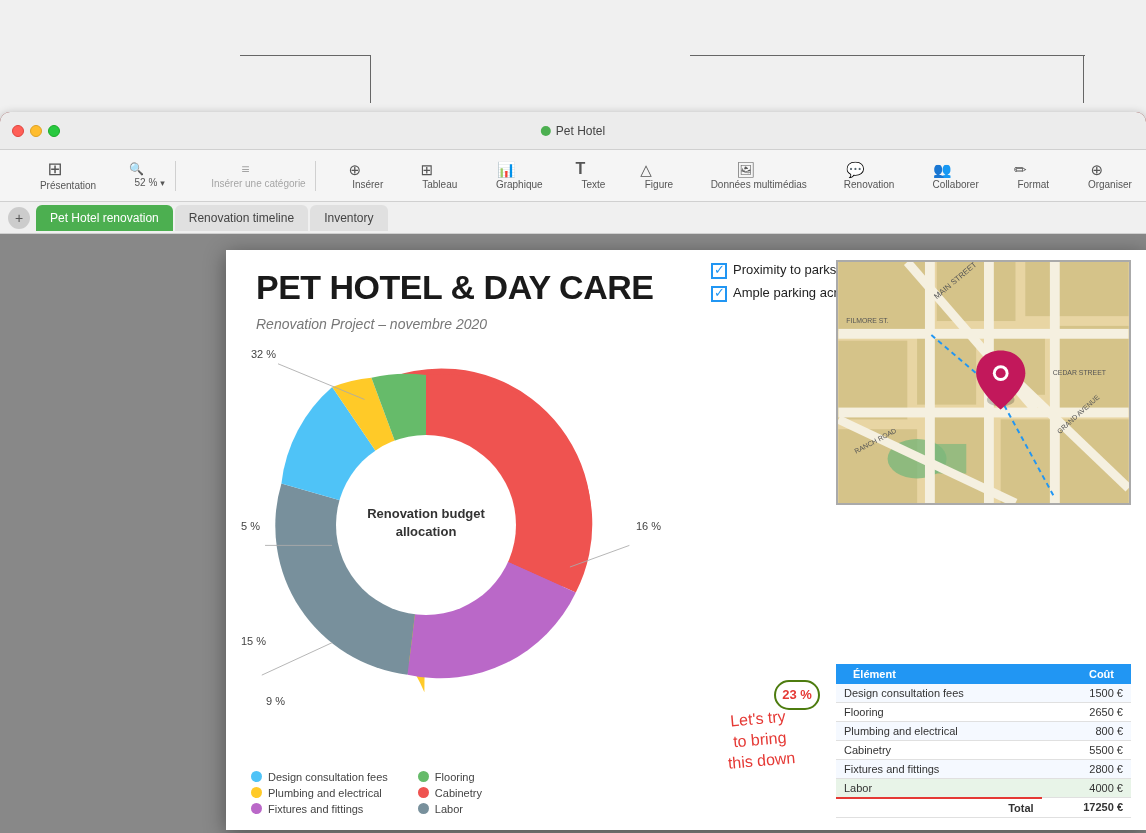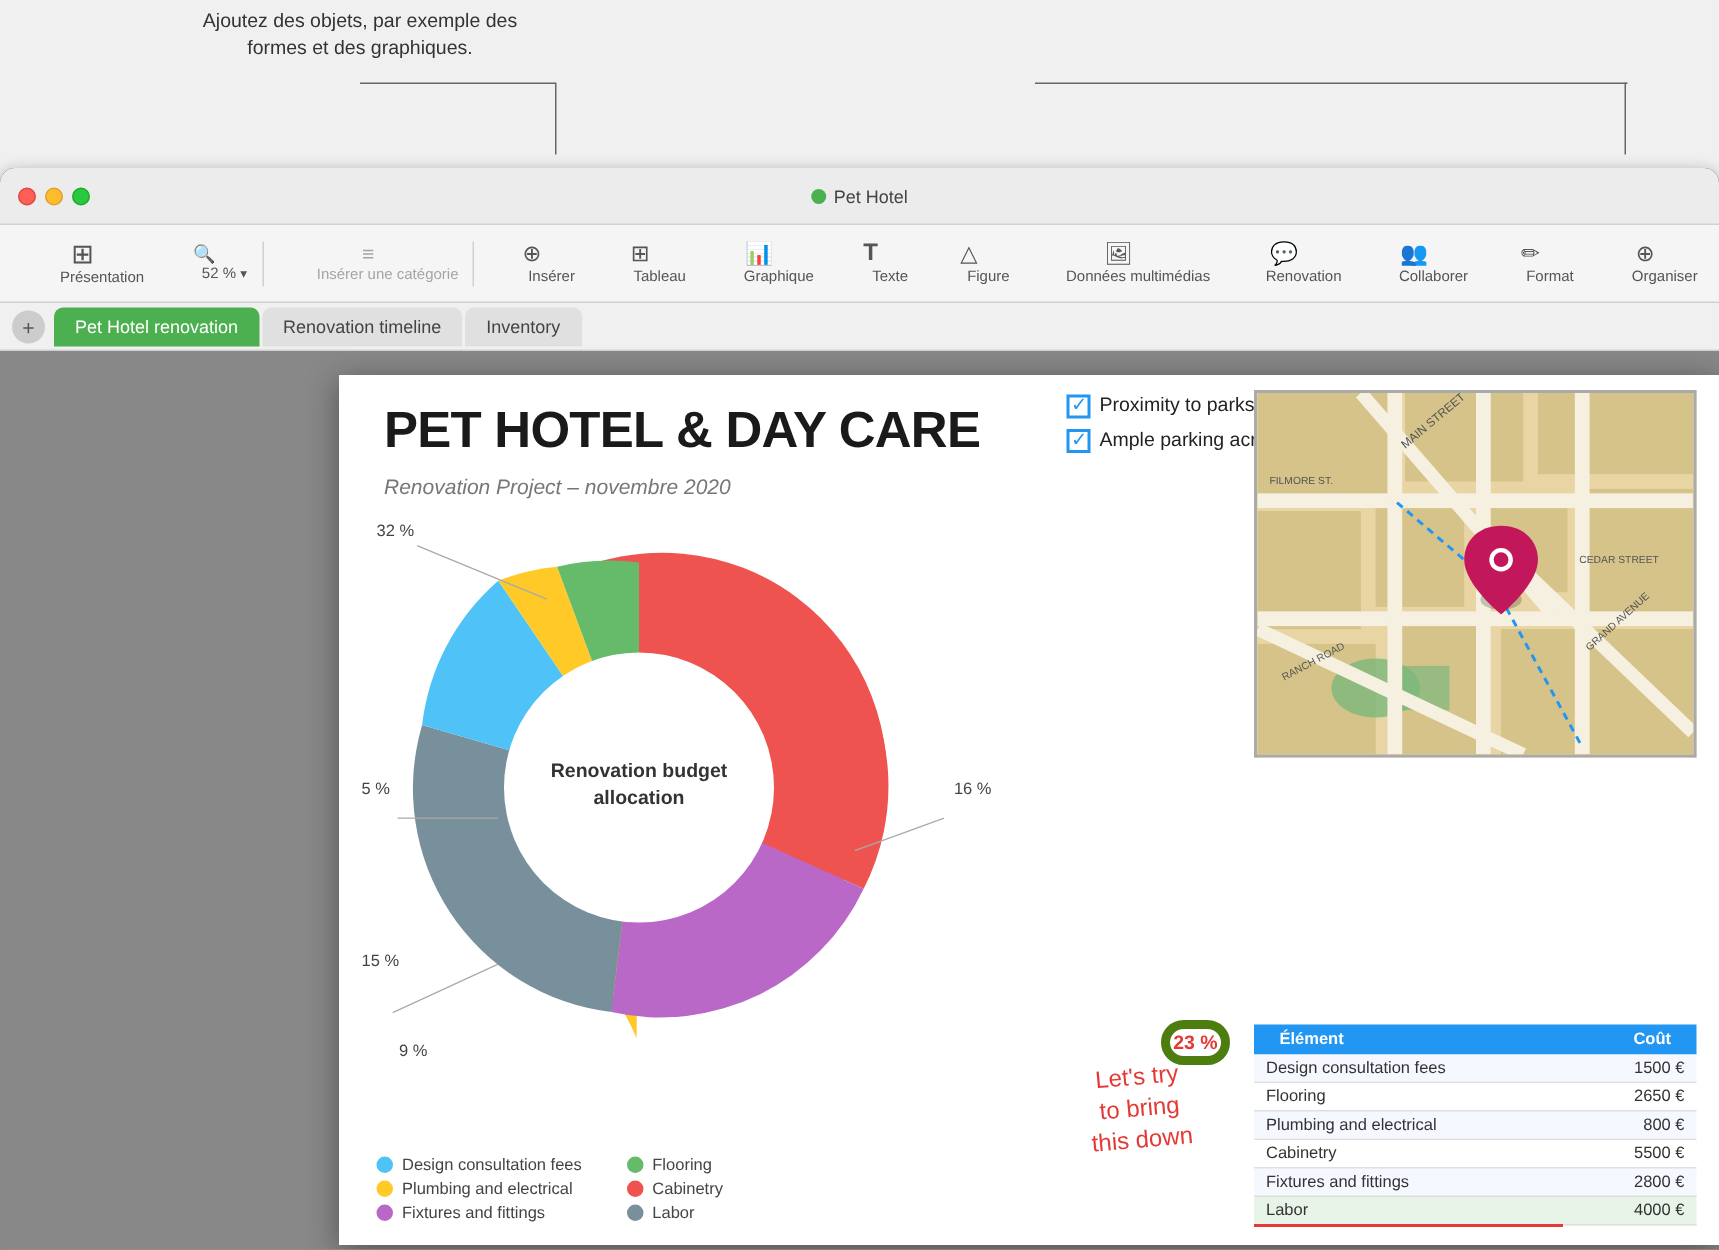"Ajoutez des objets, par exemple" div.annotation-left { html: <div>Ajoutez des objets, par exemple des formes et des graphiques.</div> -> none }
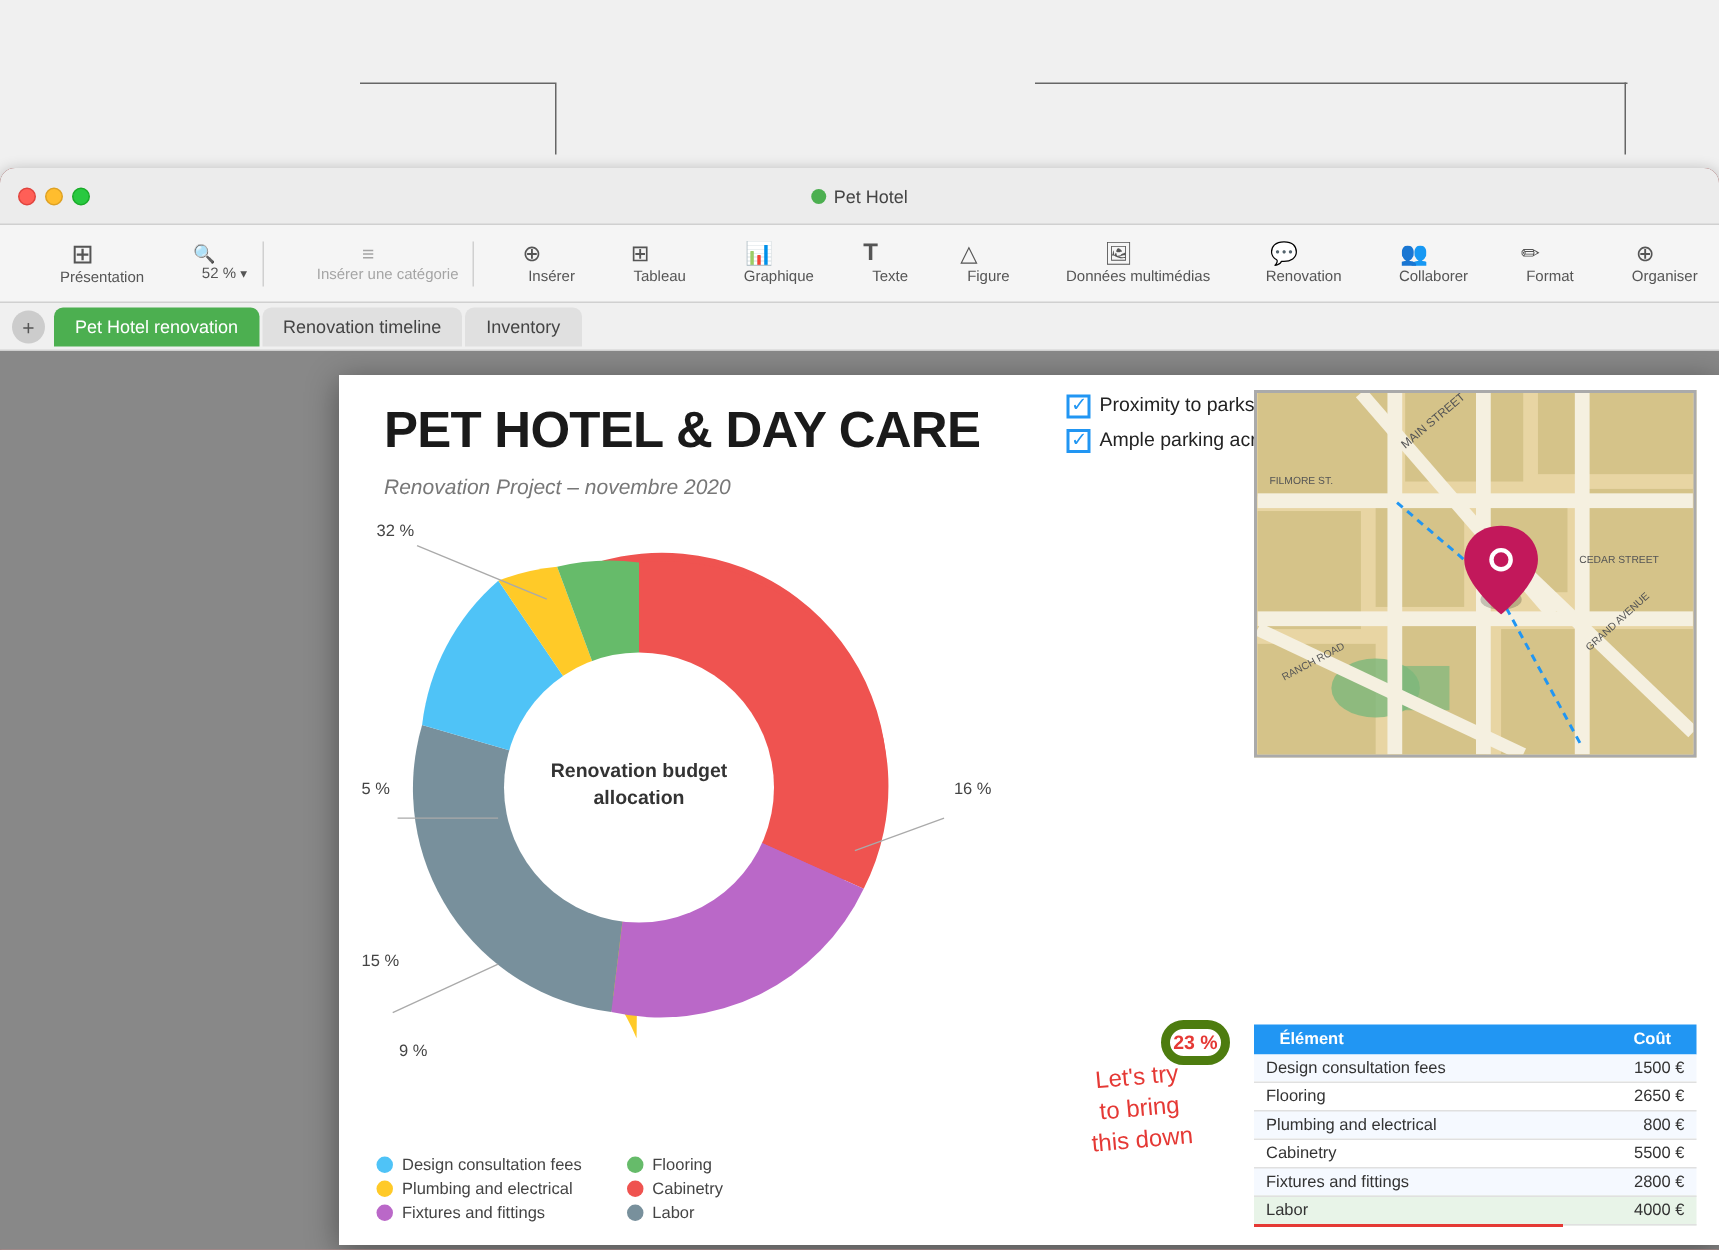"23 %" .circle-annotation { border: 6px solid #4d7c0f -> 2px solid #4d7c0f }
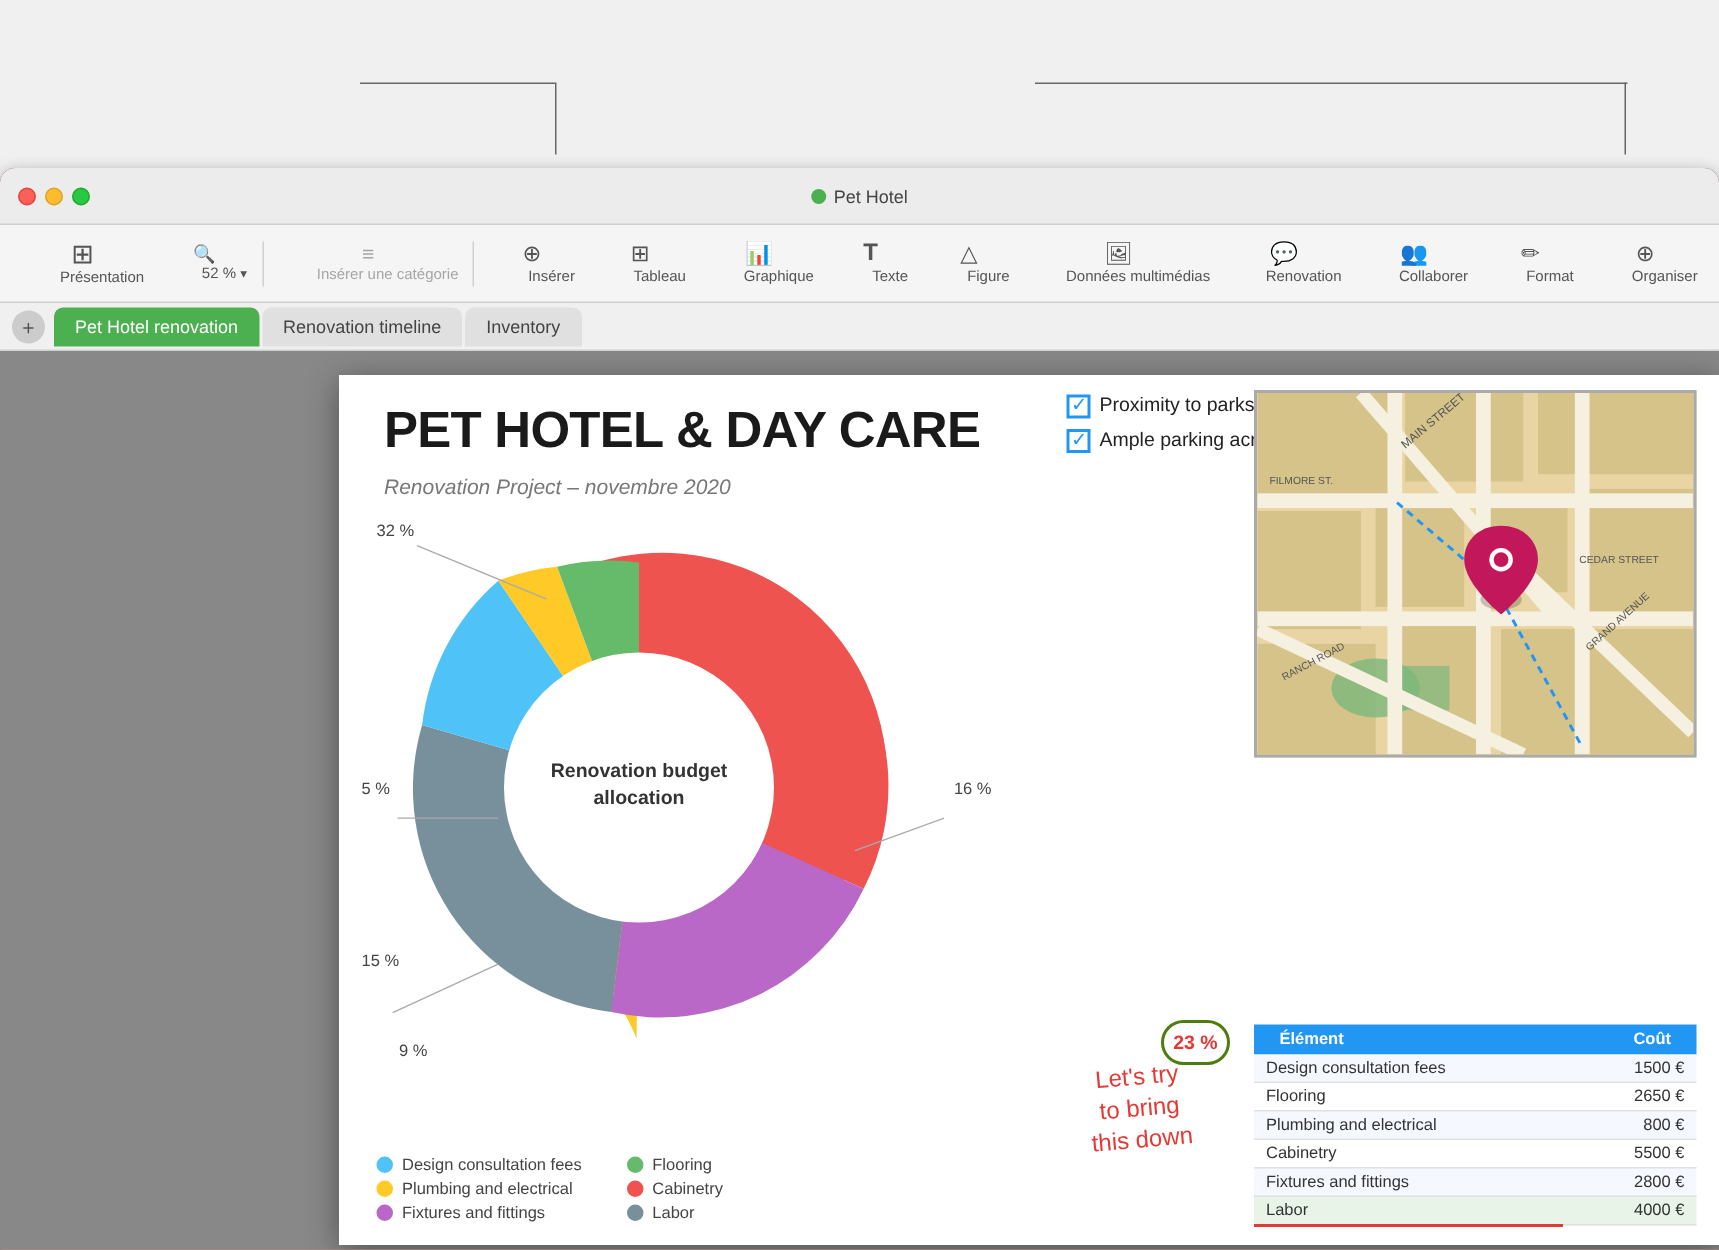"Total" tr.total-row { html: none -> <tr> <td>Total</td> <td>17250 €</td> </tr> }
